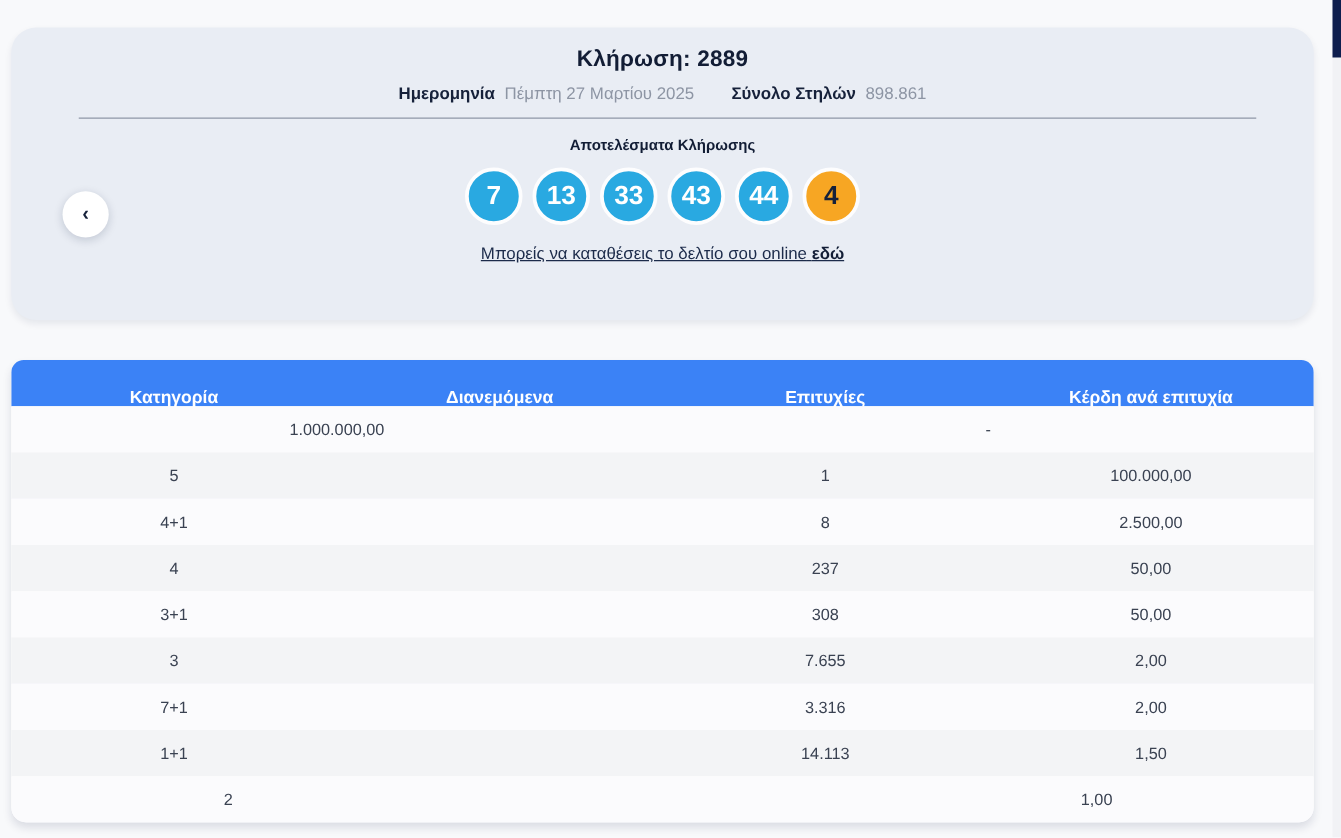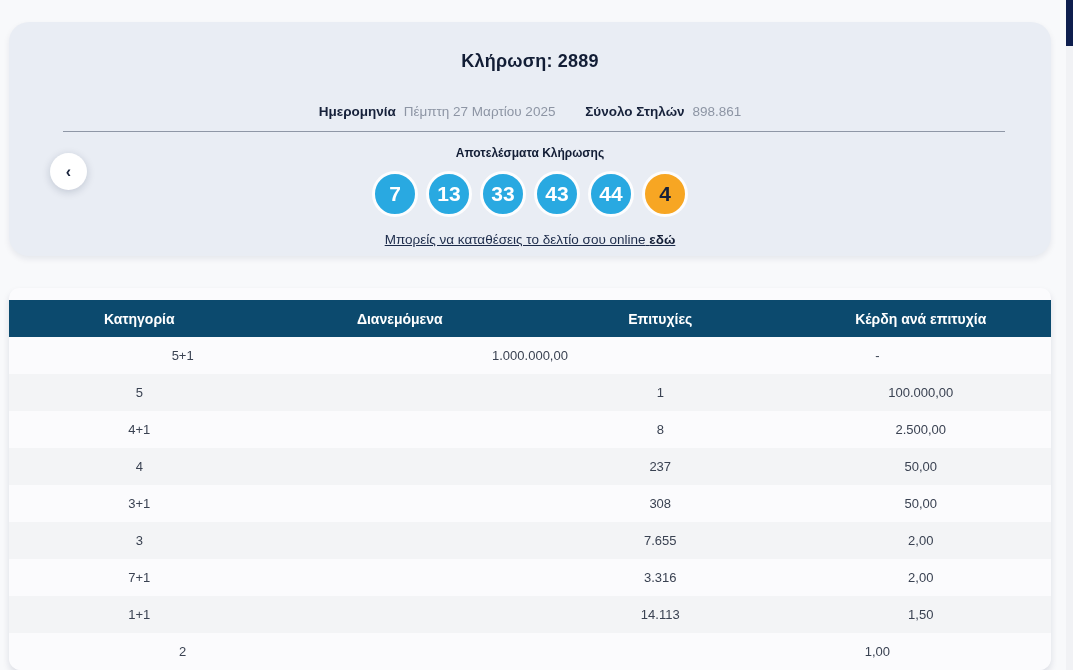"Κλήρωση: 2889" .draw-title { padding-top: 29px -> 15px }
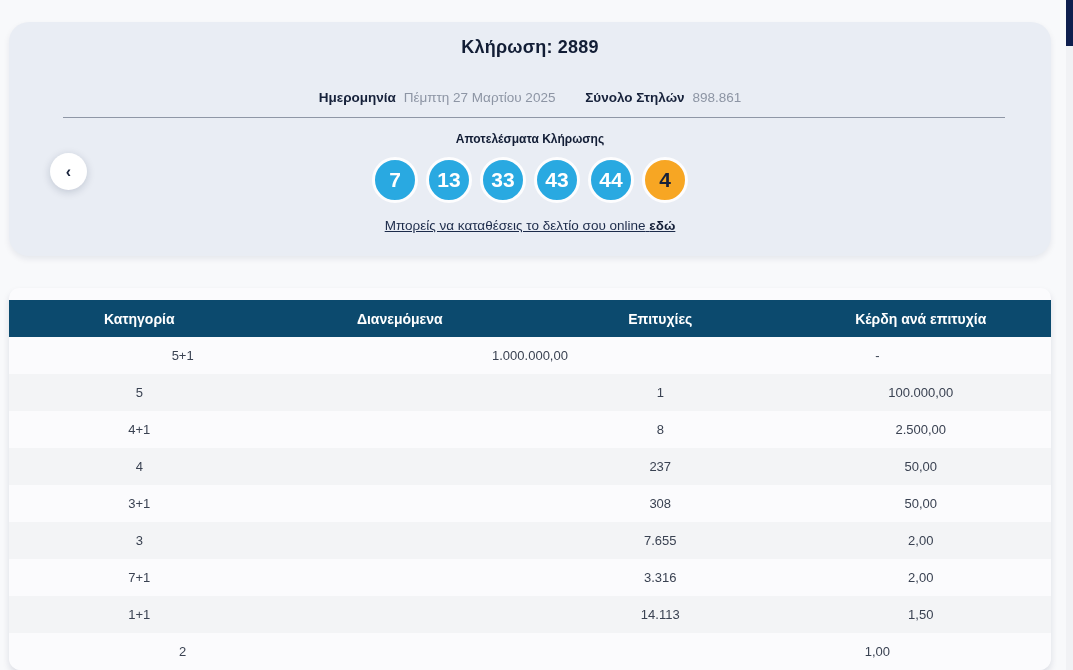"Ημερομηνία Πέμπτη 27 Μαρτίου 2025" .meta-group { margin-top: 23px -> none }
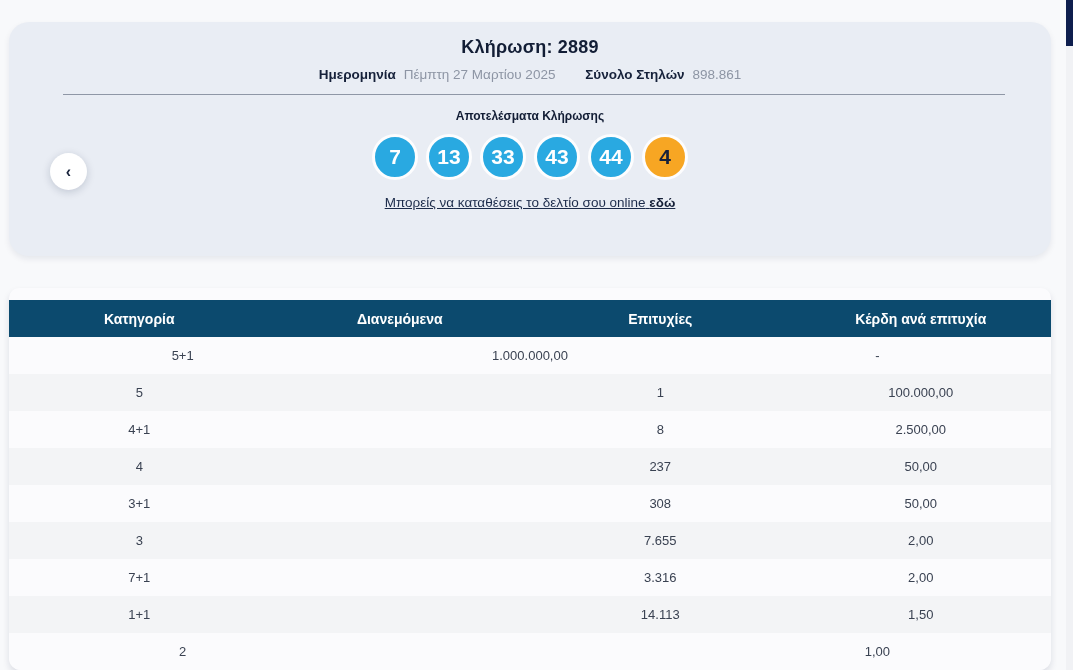"Κατηγορία" .table-header { align-items: center -> flex-end; background: #0c4a6e -> #3b82f6; margin-top: 12px -> none }
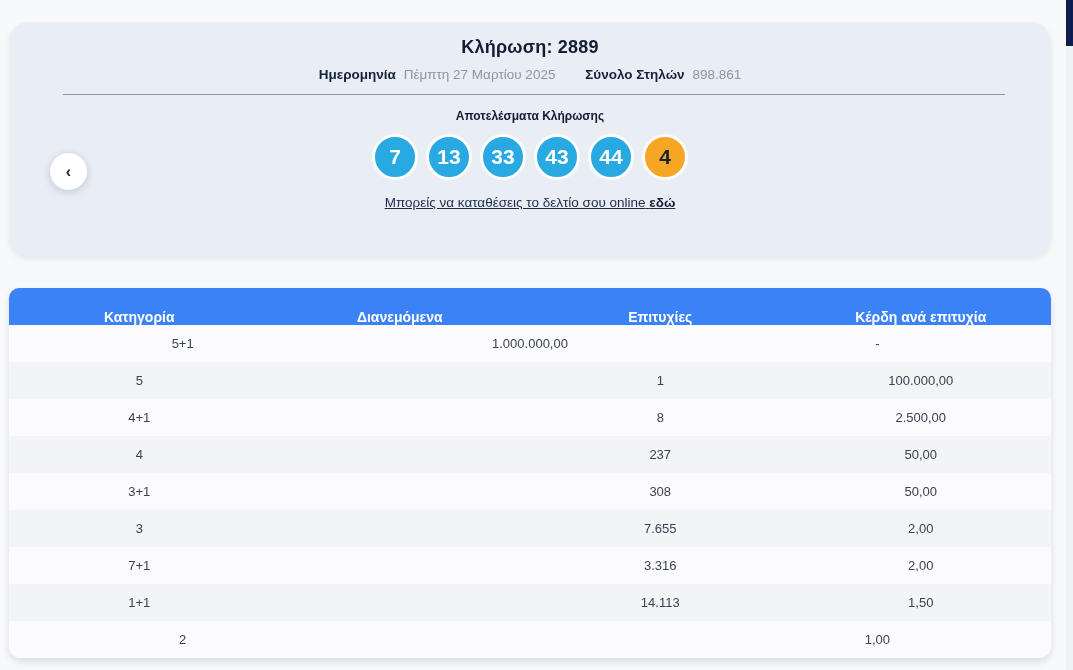"5+1" div.td { html: <div>5+1</div> -> none }
